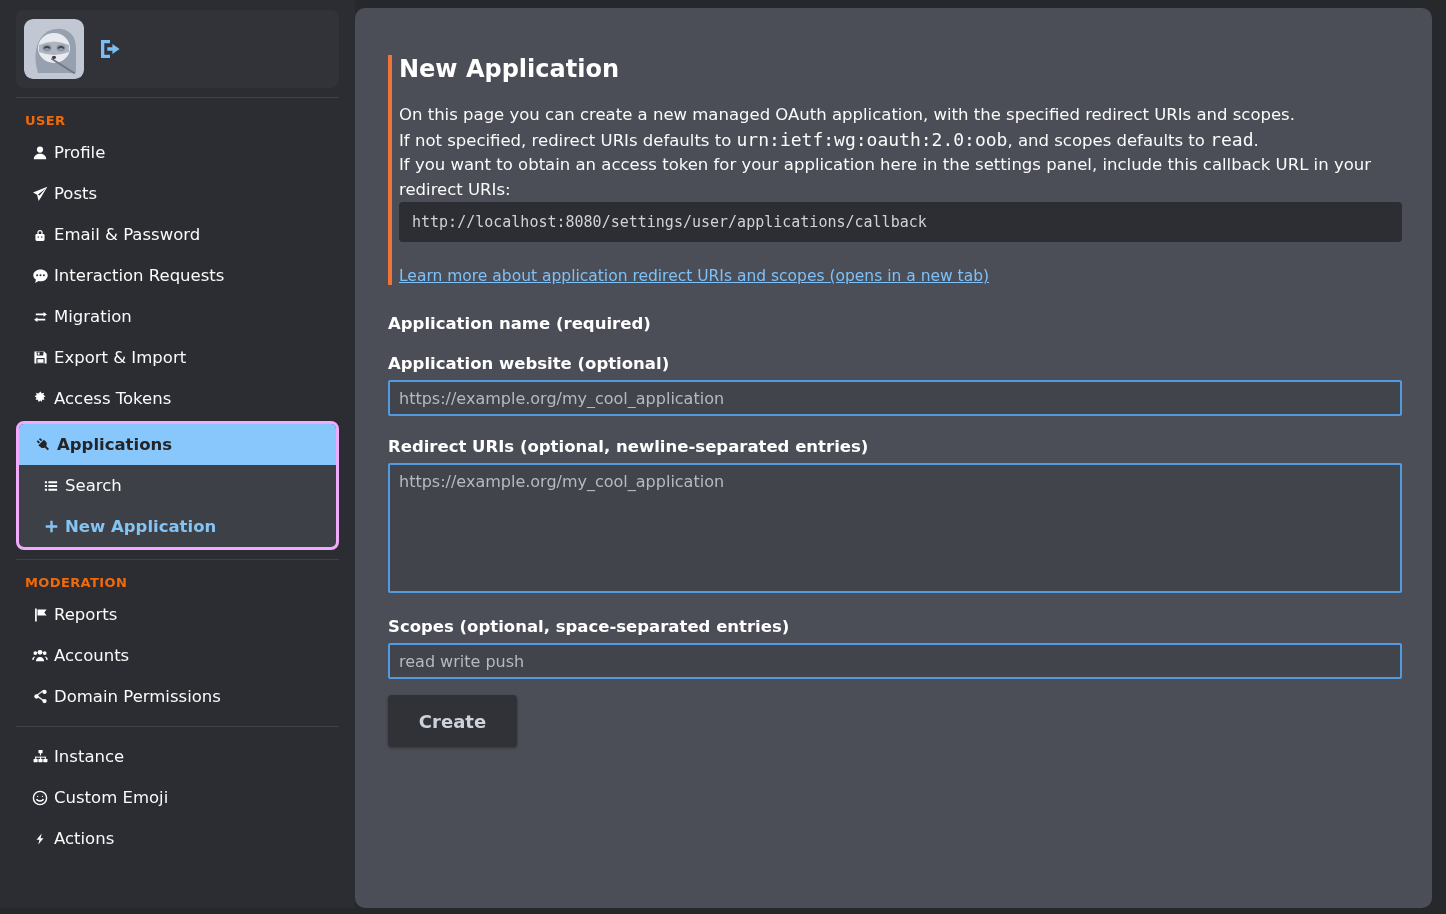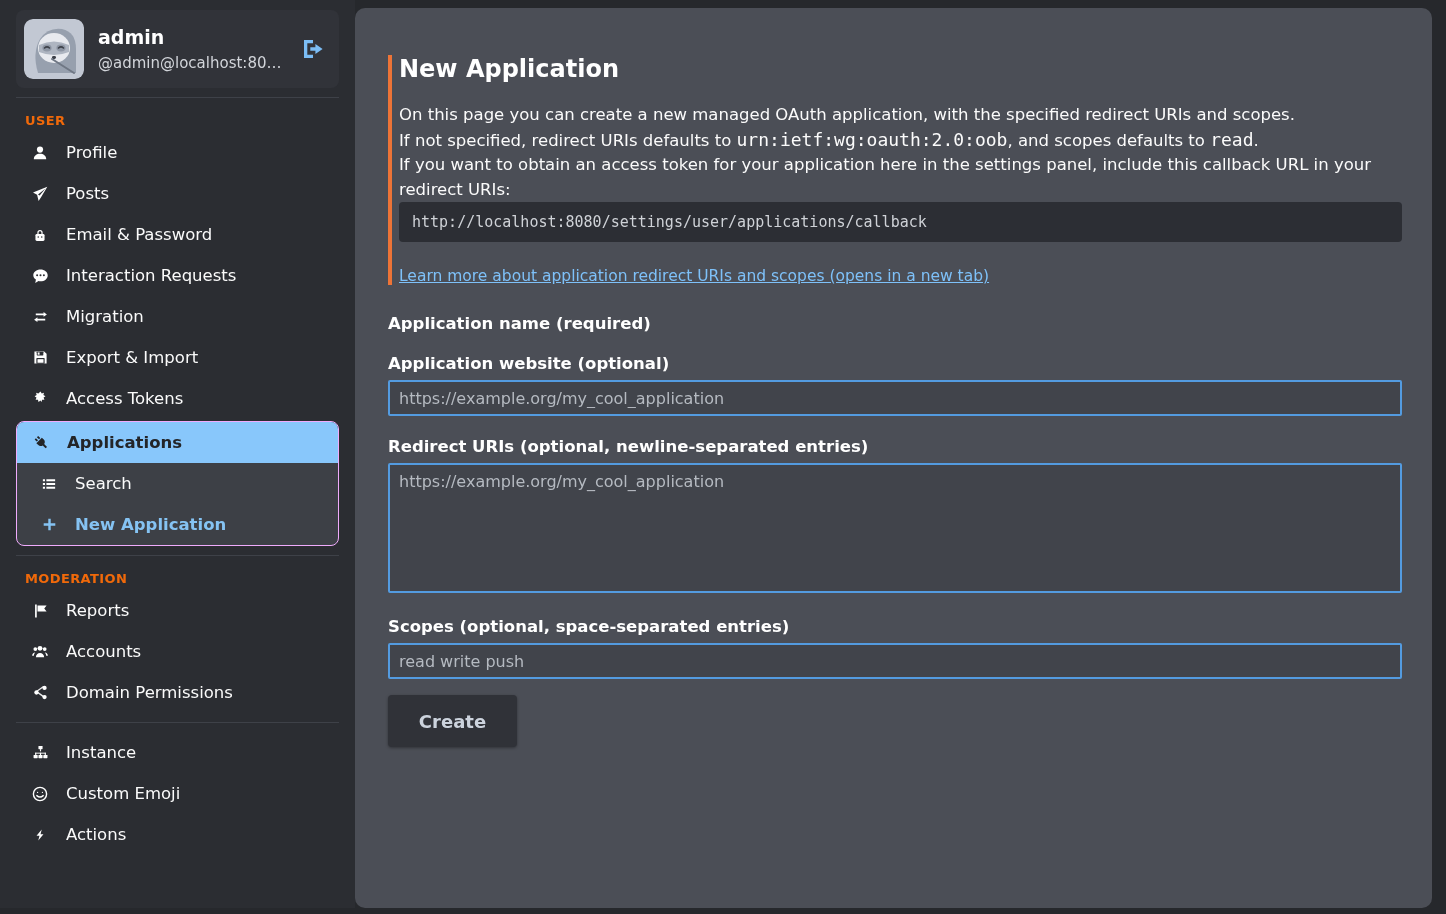"admin" div.user-meta { html: <div> <div>admin</div> <div>@admin@localhost:80…</div> </div> -> none }
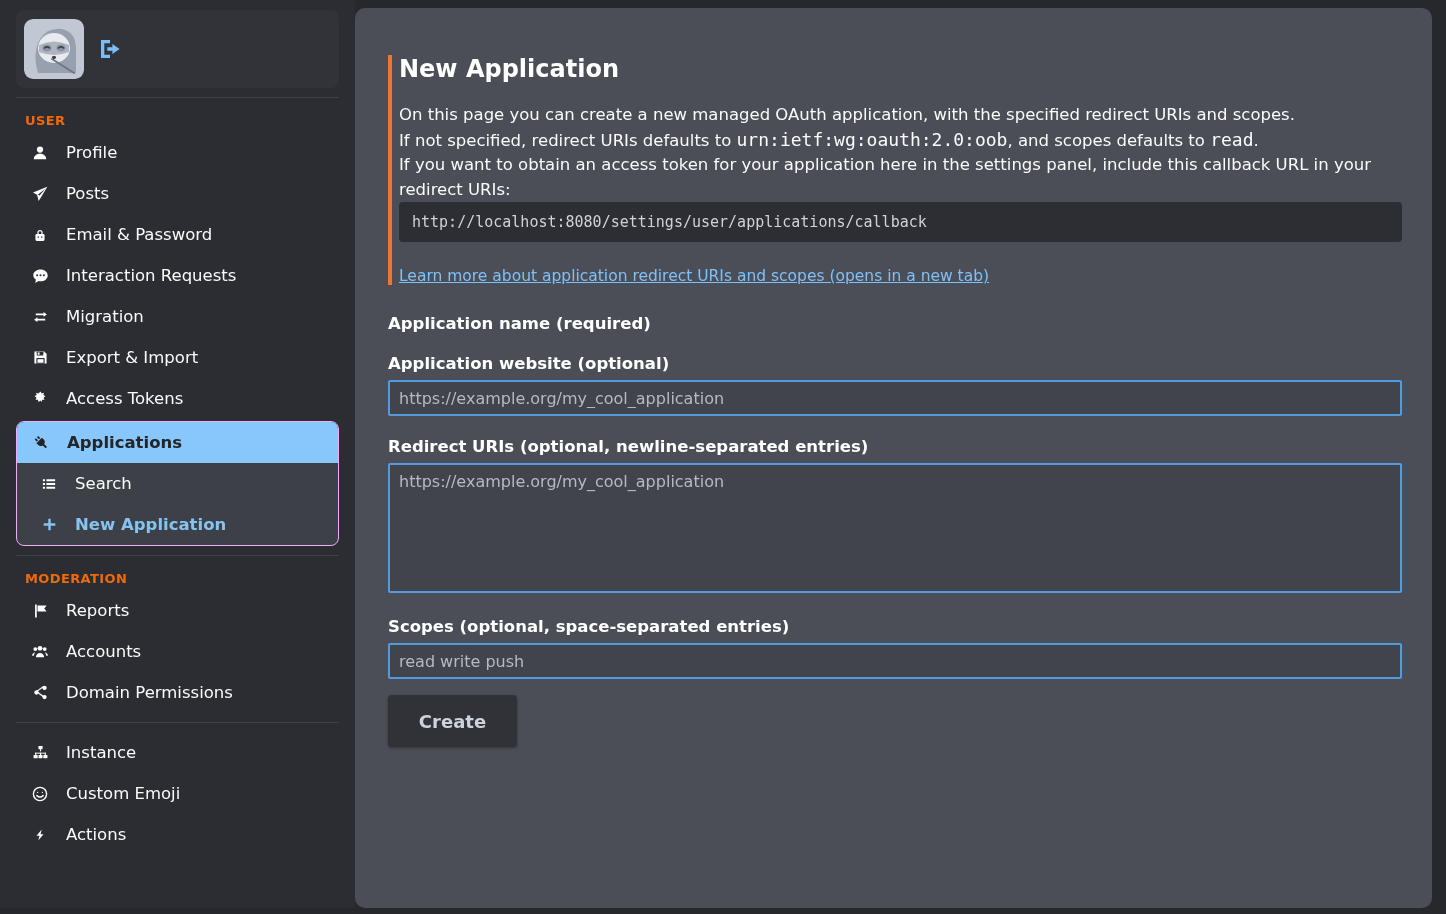"Profile" .nav-item { gap: 16px -> 4px }
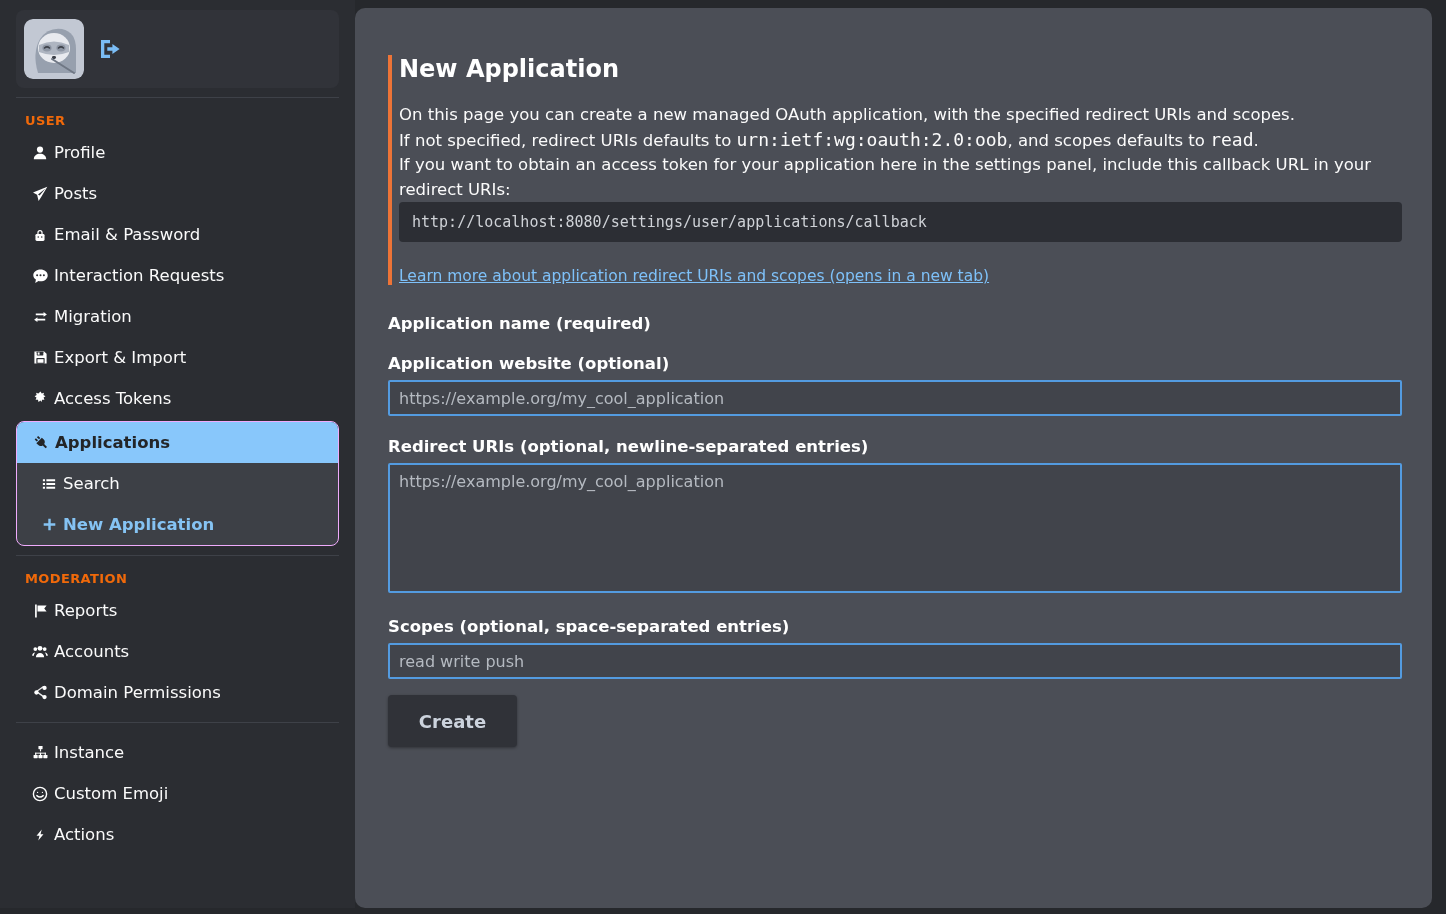"Applications" .nav-group { border: 1px solid #f0abfc -> 3px solid #f0abfc }
